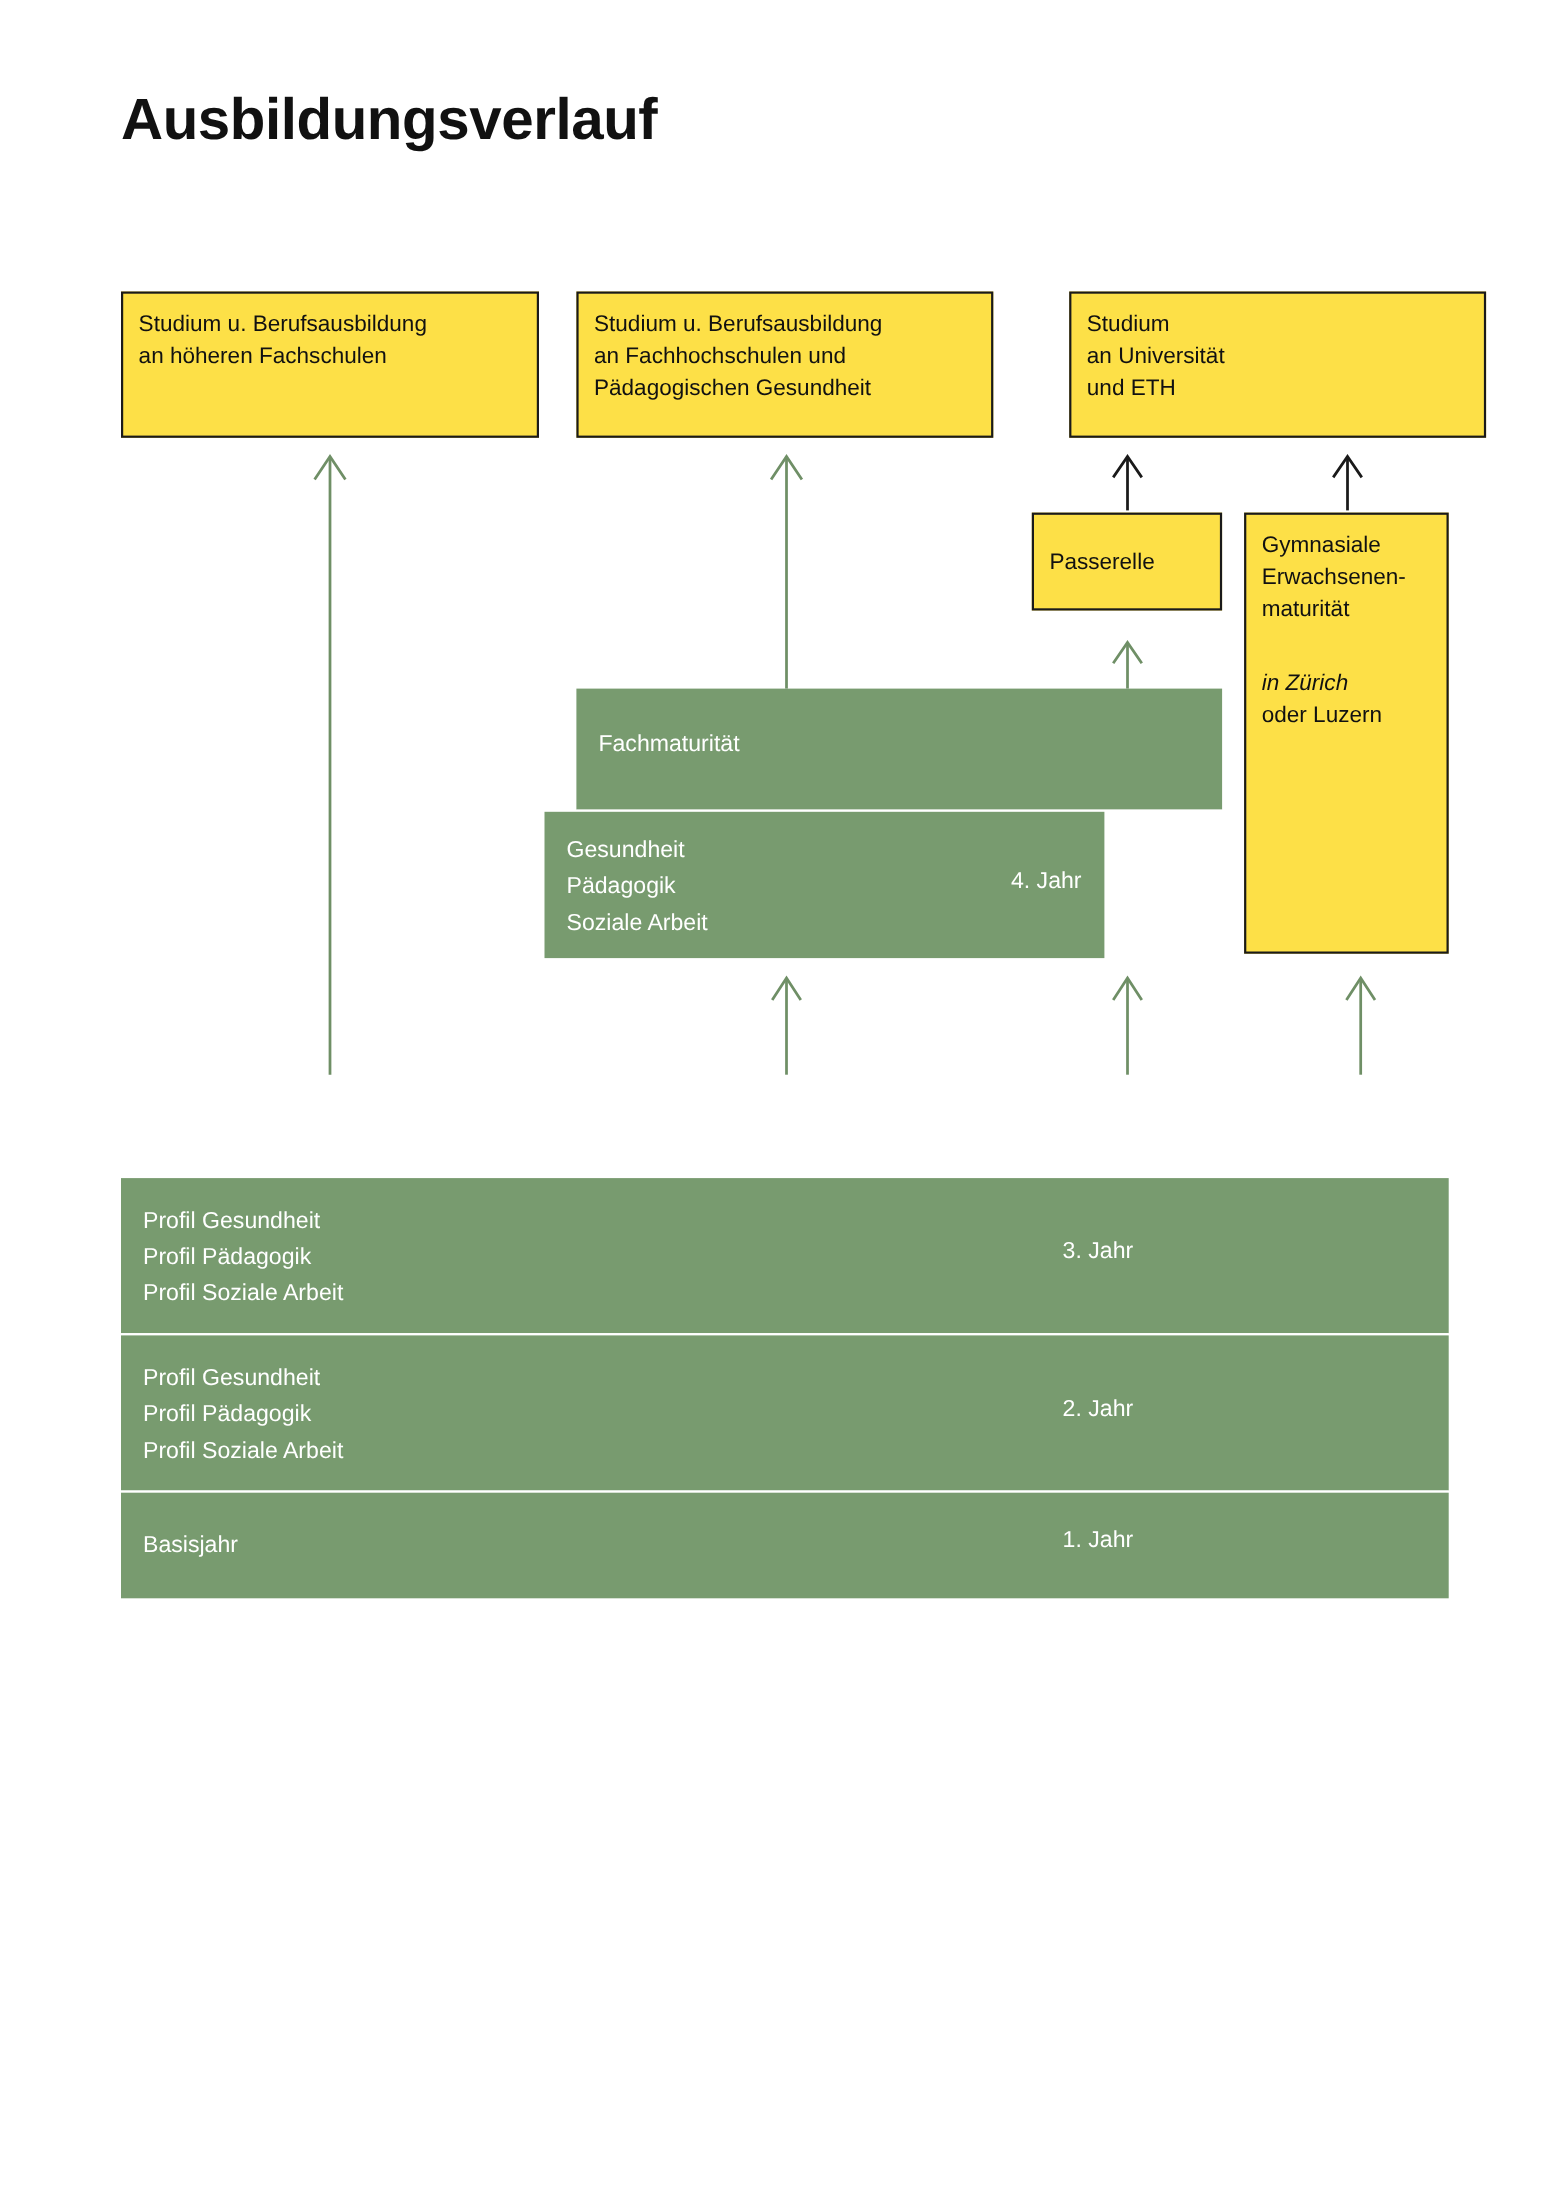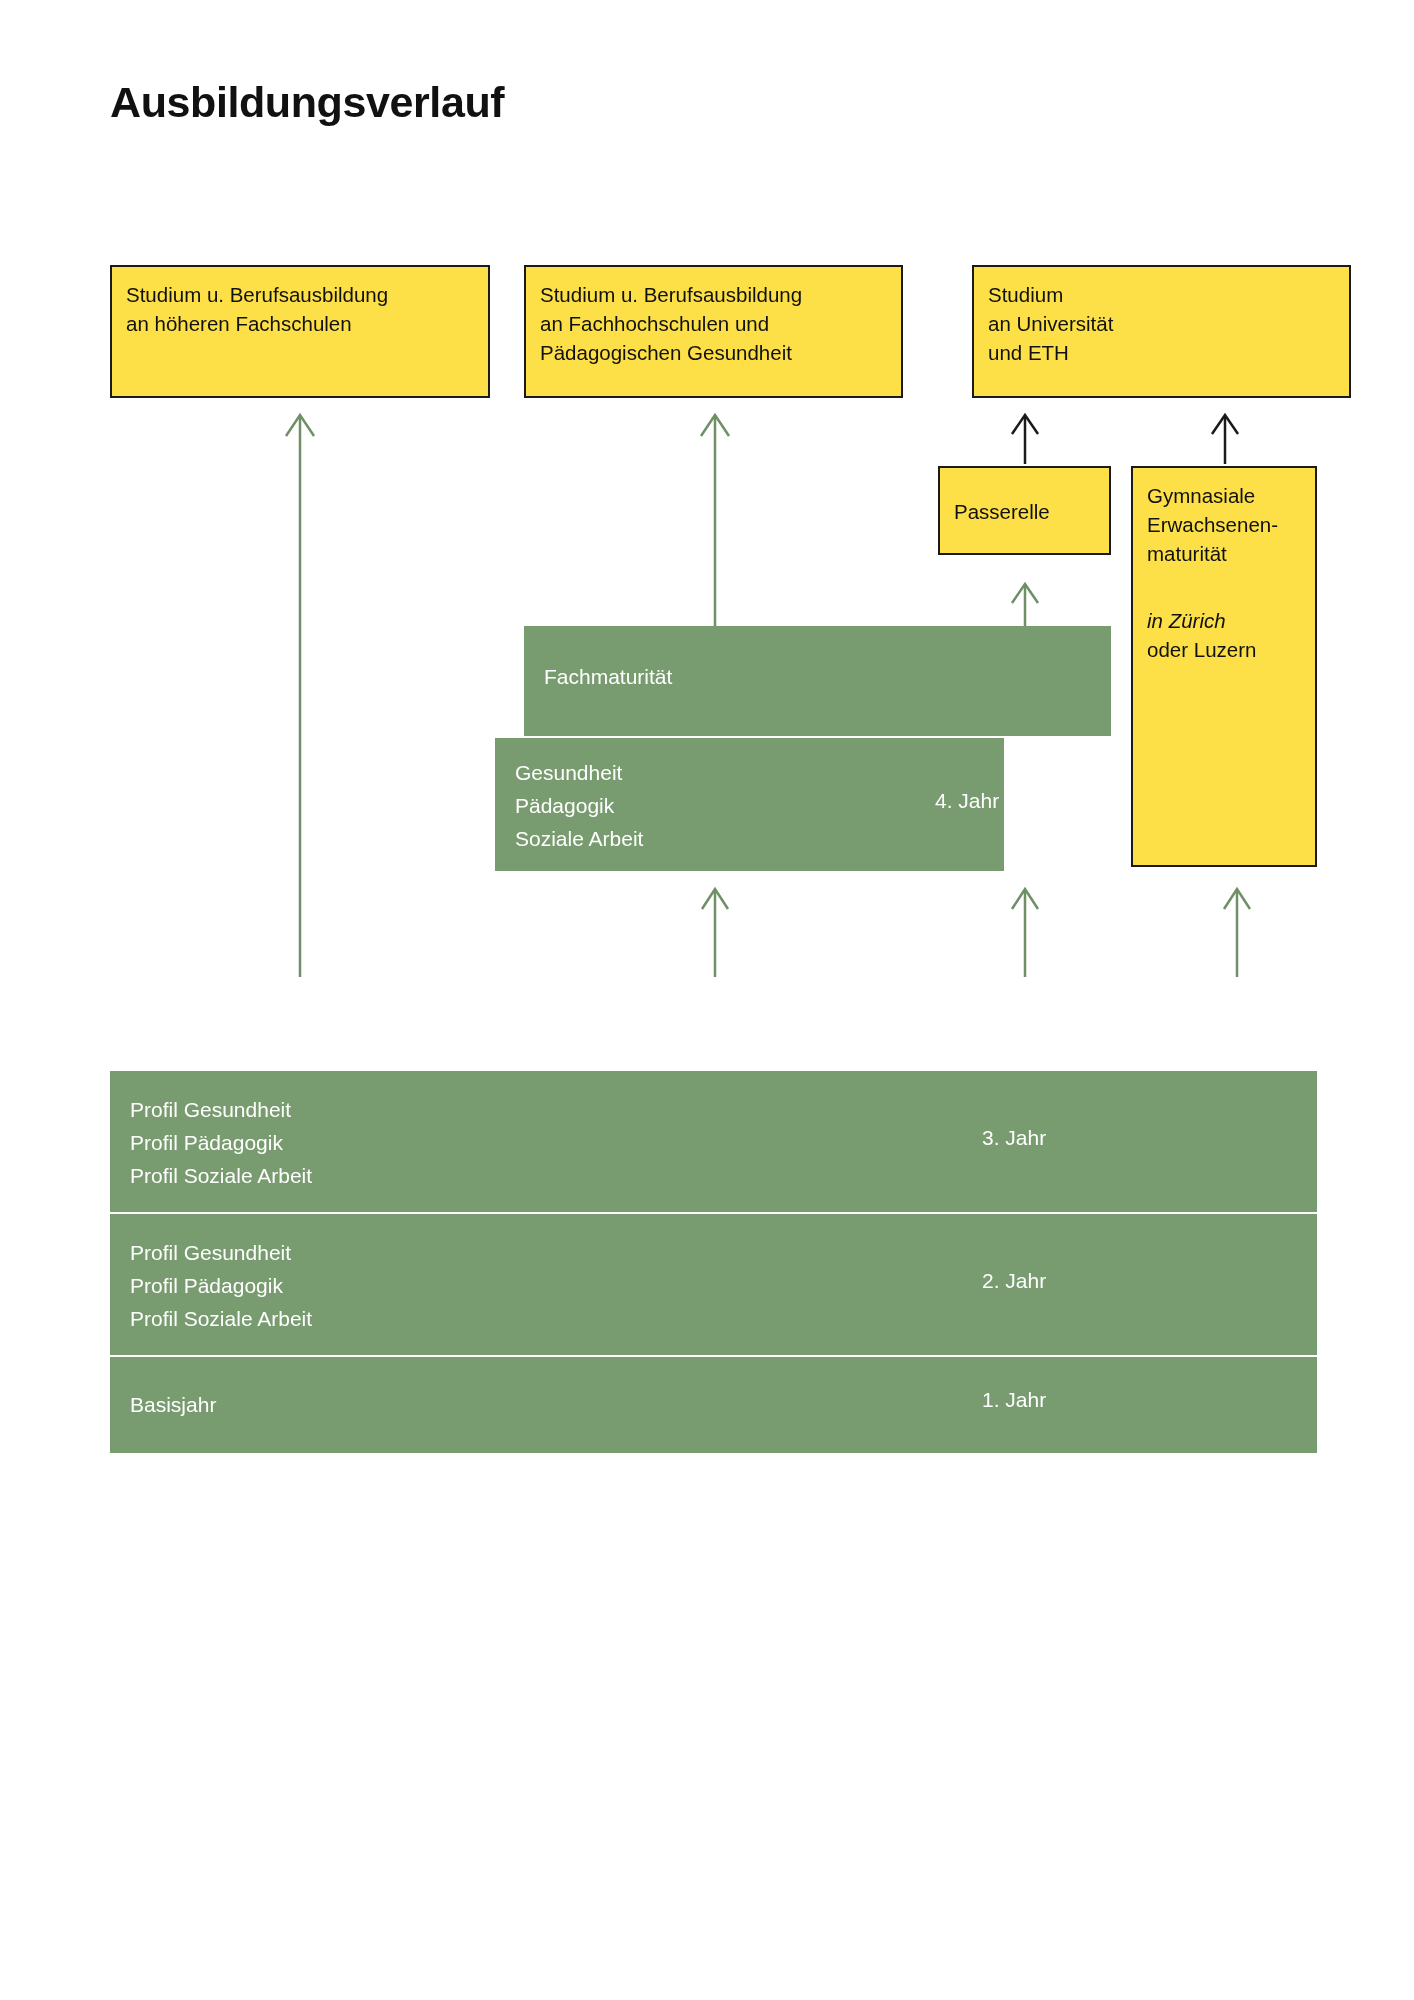"Ausbildungsverlauf" .page-title { font-size: 43px -> 53px }
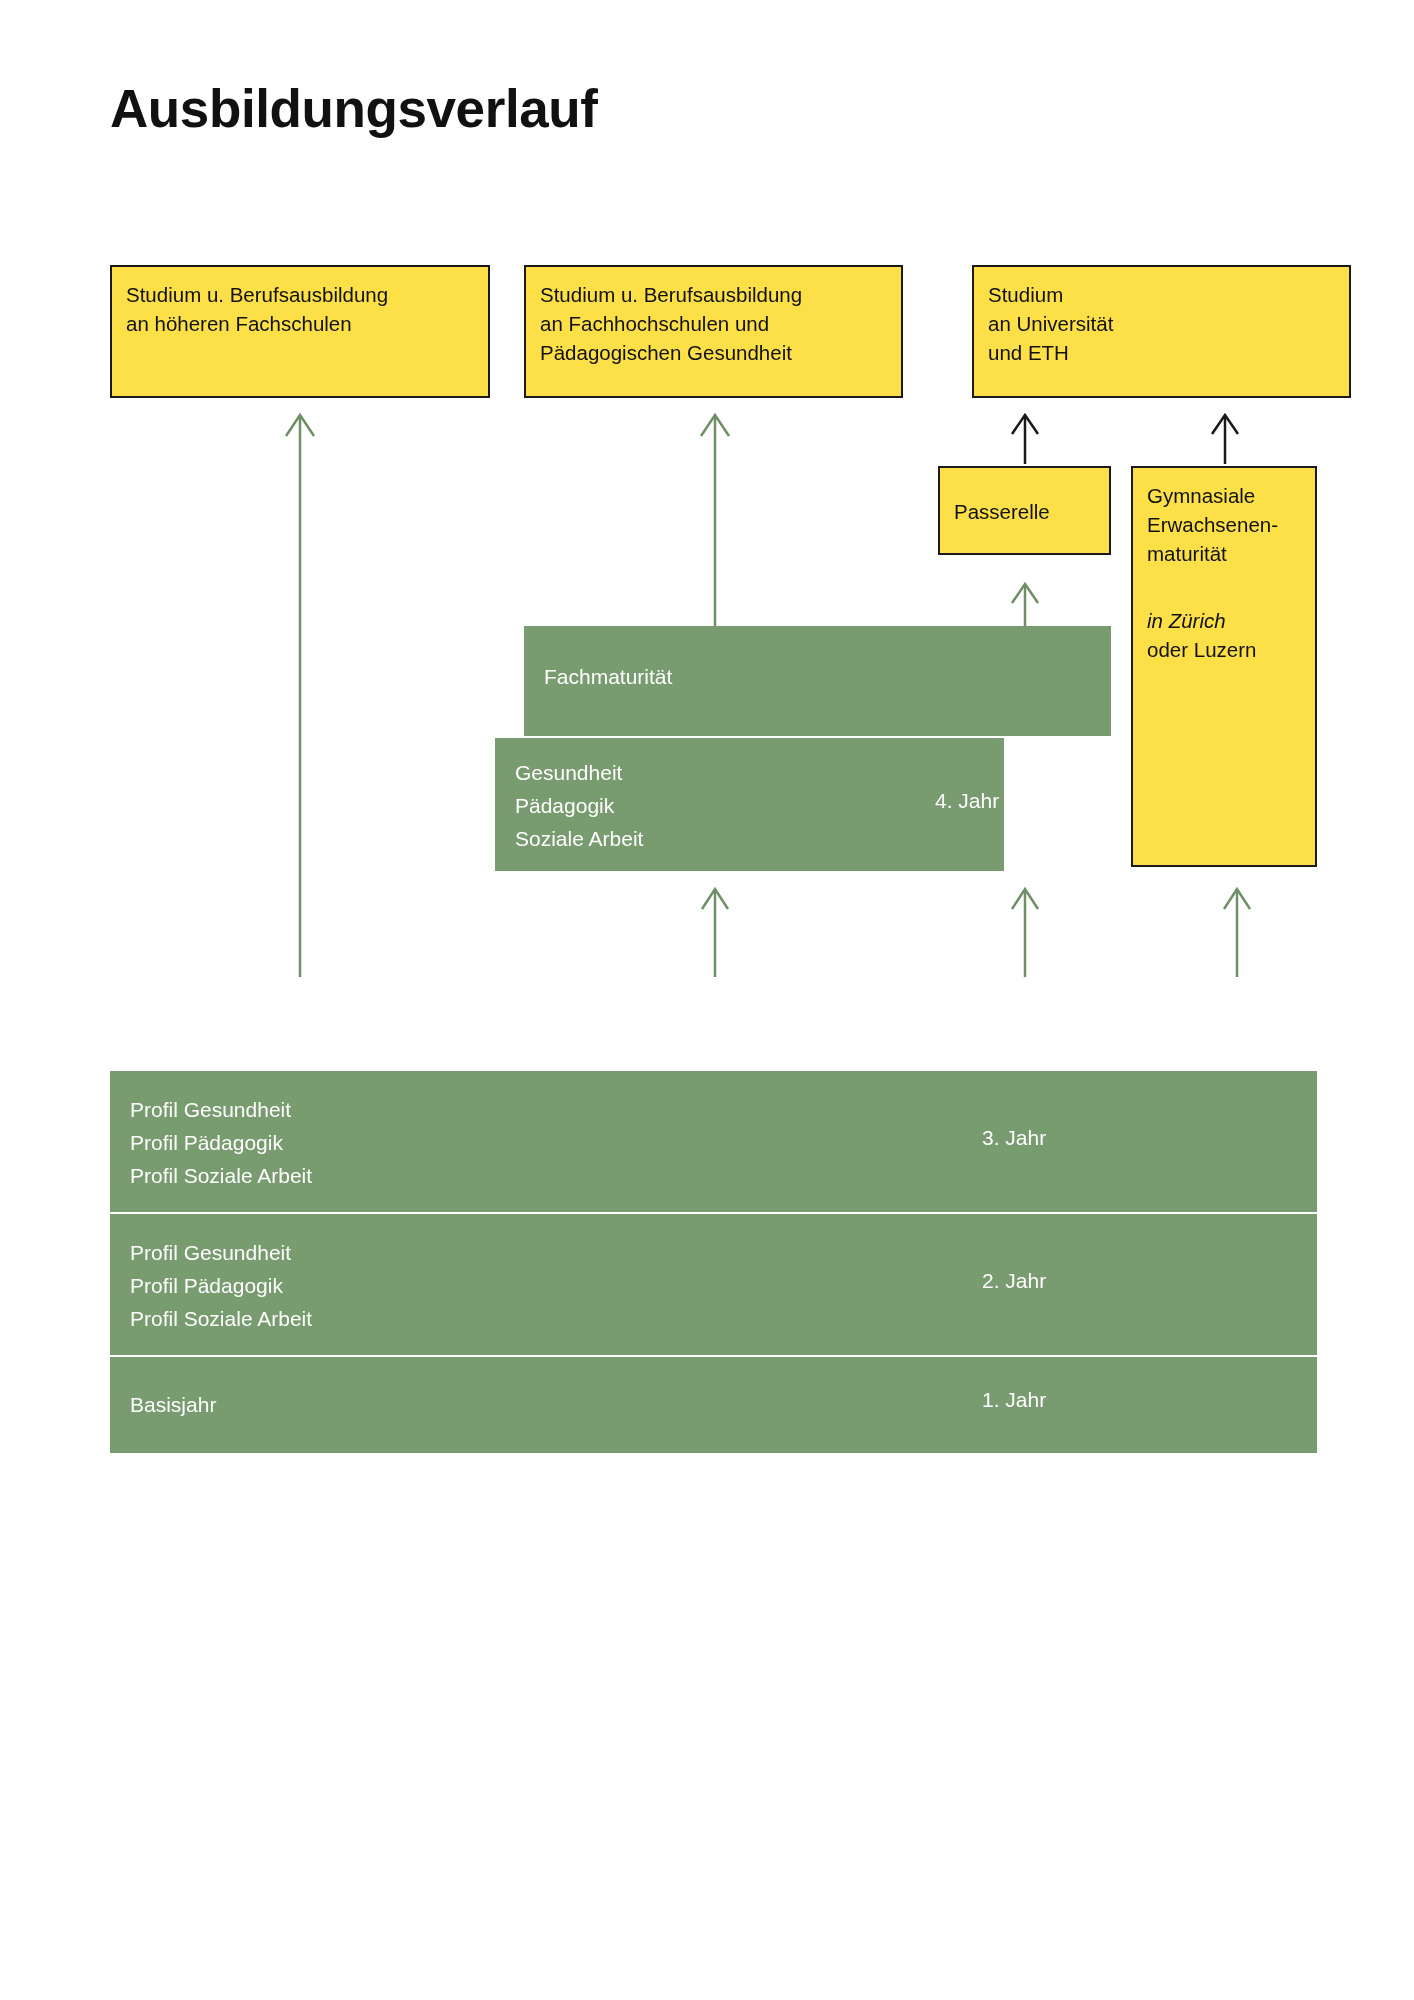"4. Jahr" .gblock .right { margin-left: 16px -> none }
